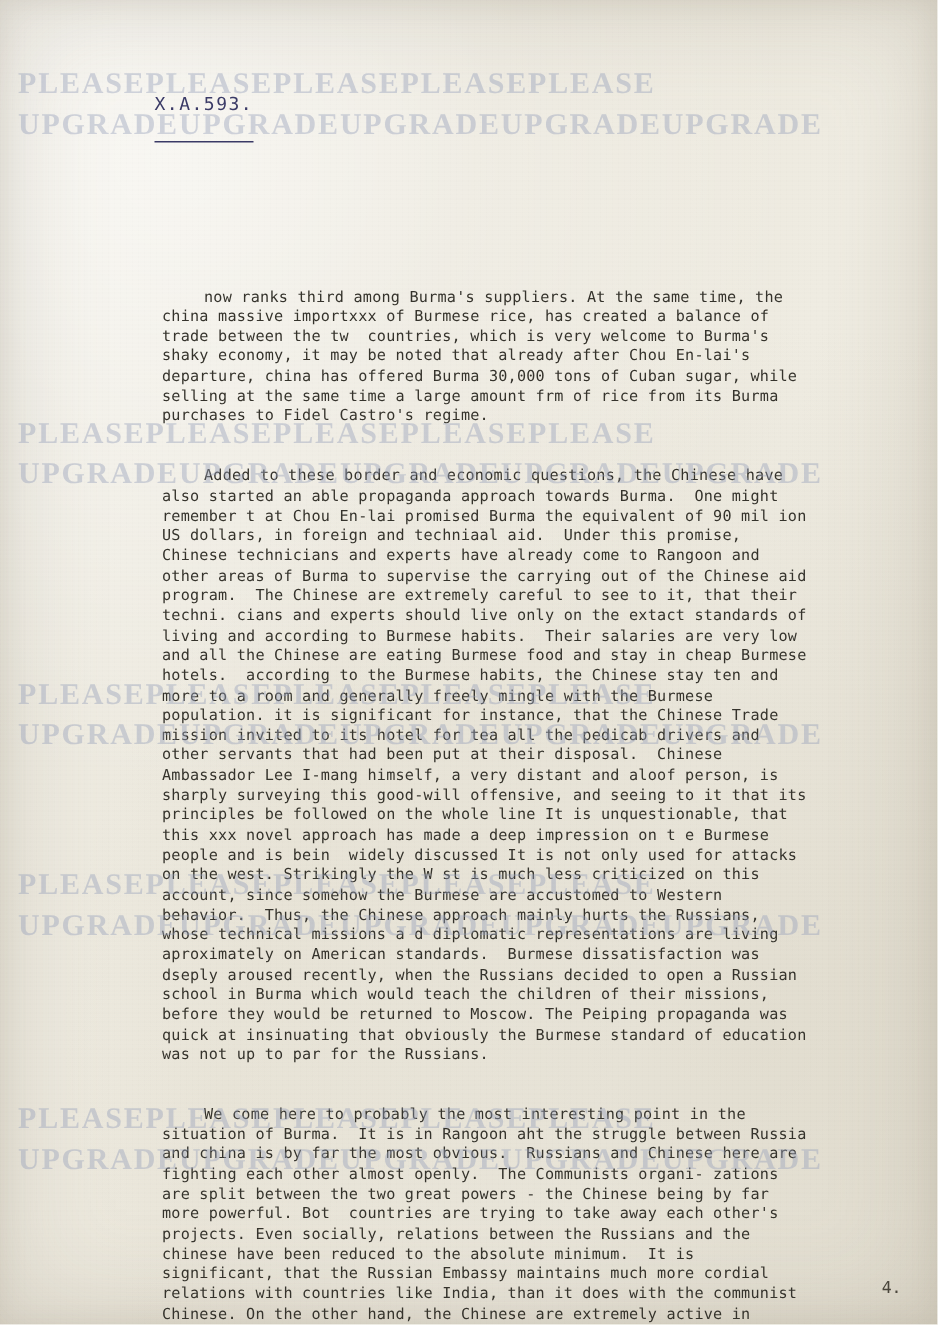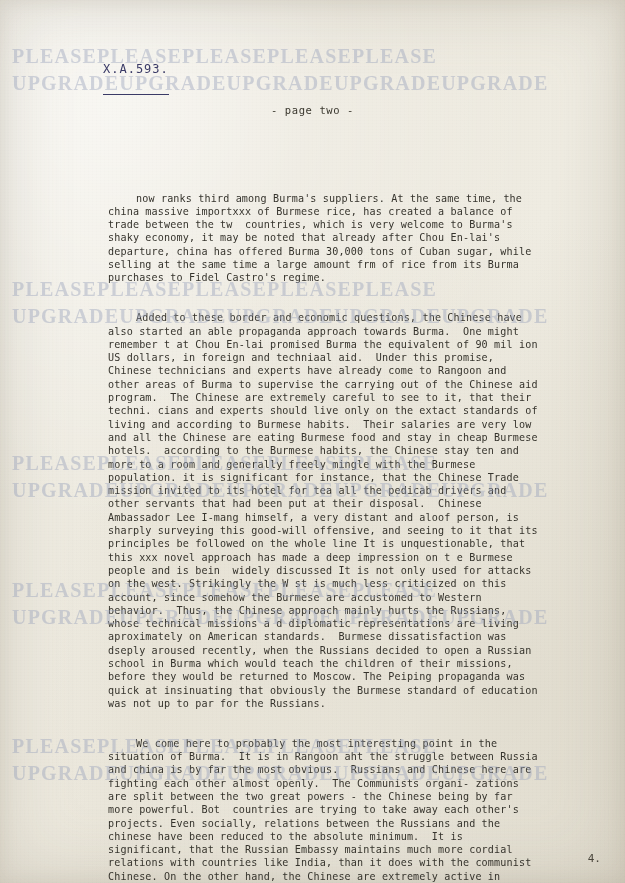"- page two -" div.page-label { html: <div>- page two -</div> -> none }
